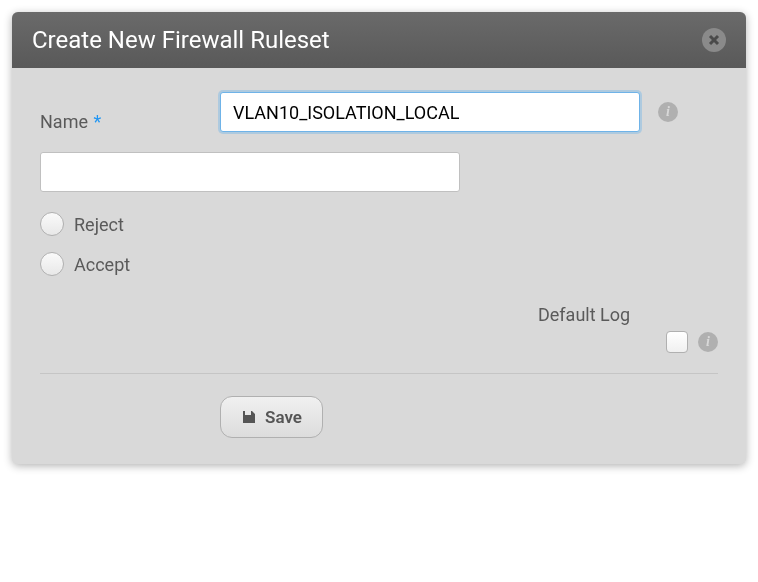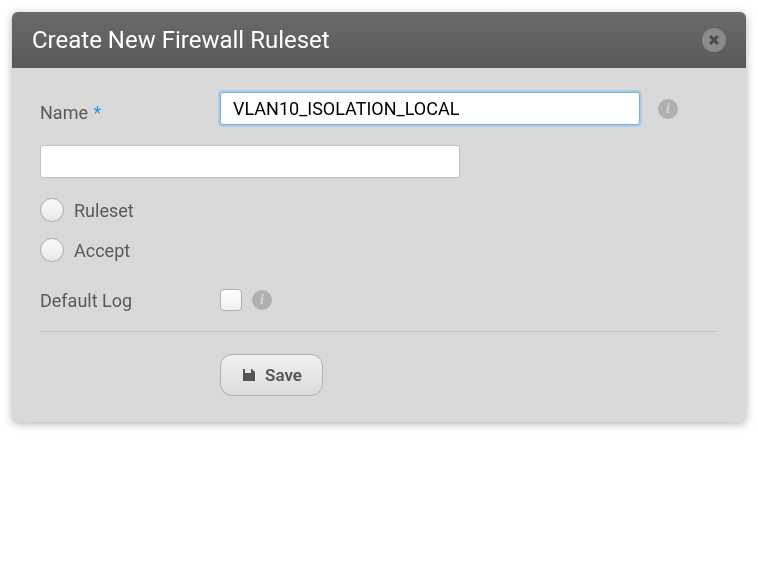"Name *" .form-row { align-items: center -> flex-end }
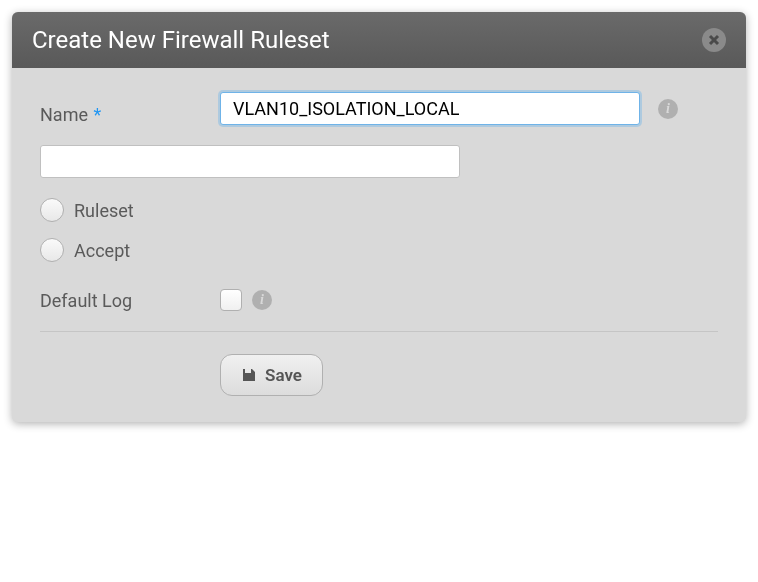"VLAN10_ISOLATION_LOCAL" .text-input { height: 33px -> 40px }
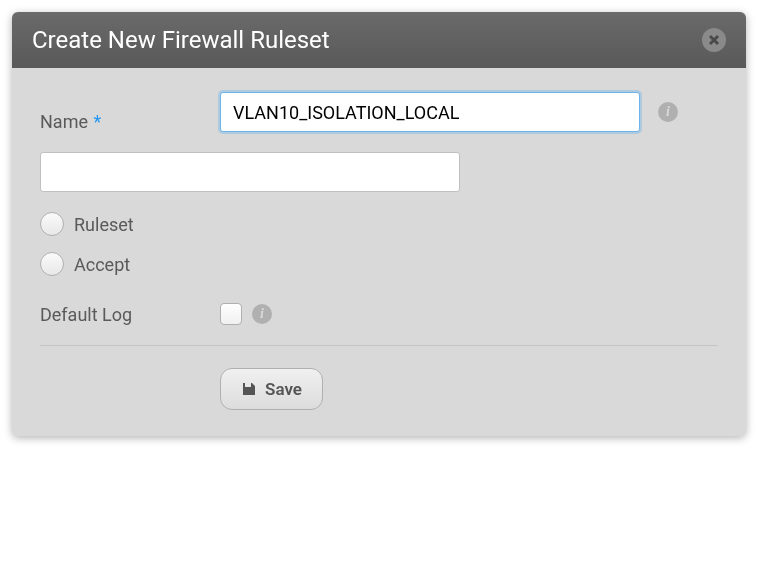"Ruleset" span.radio-label { text: Ruleset -> Reject }
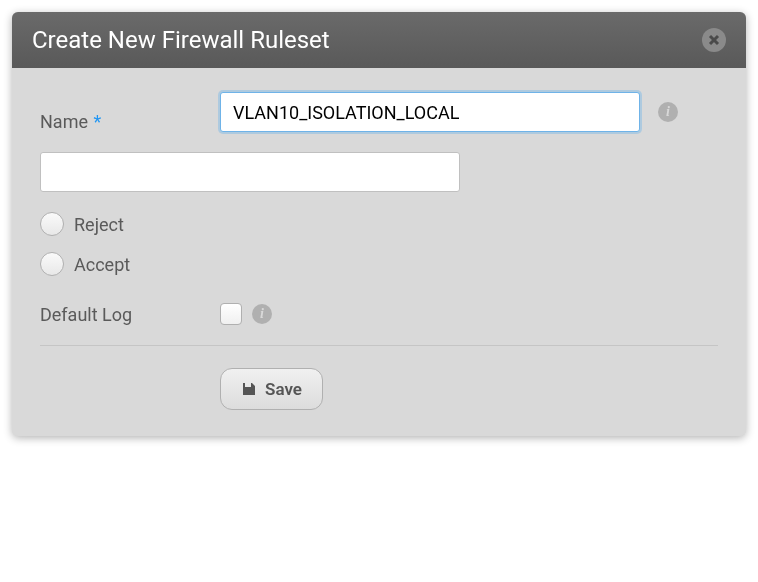"Default Log" .form-row.compact { flex-direction: none -> column }
